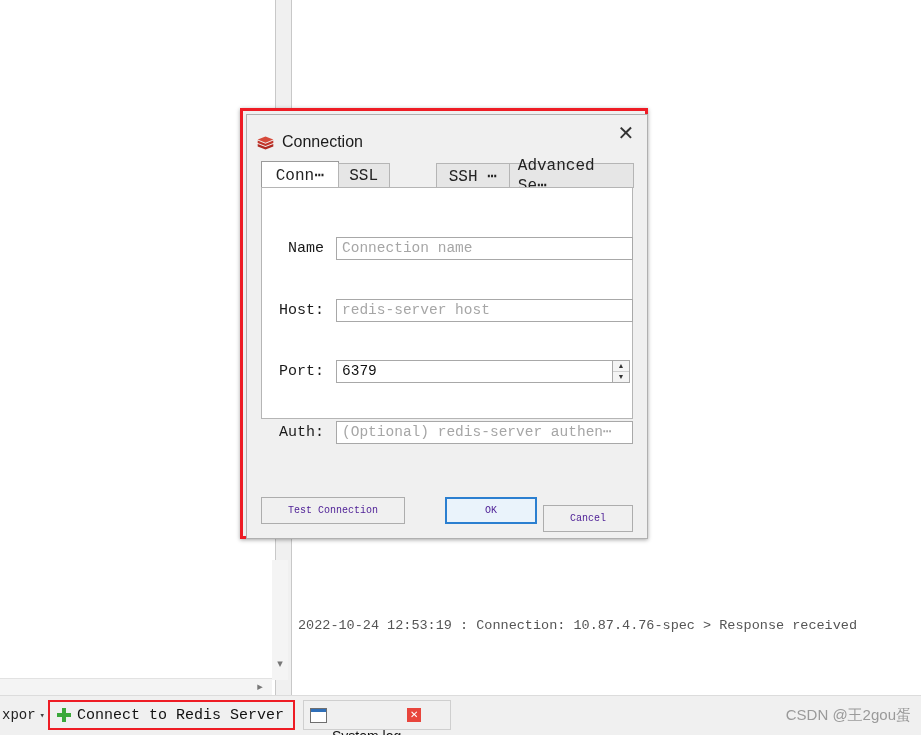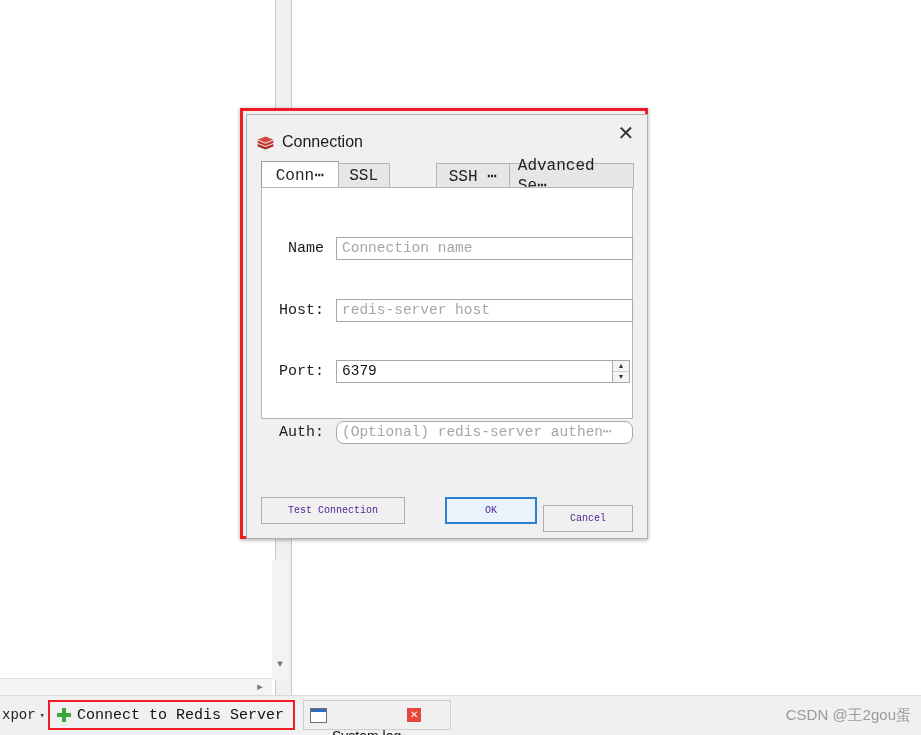"(Optional) redis-server authen⋯" .field-auth { border-radius: 8px -> none }
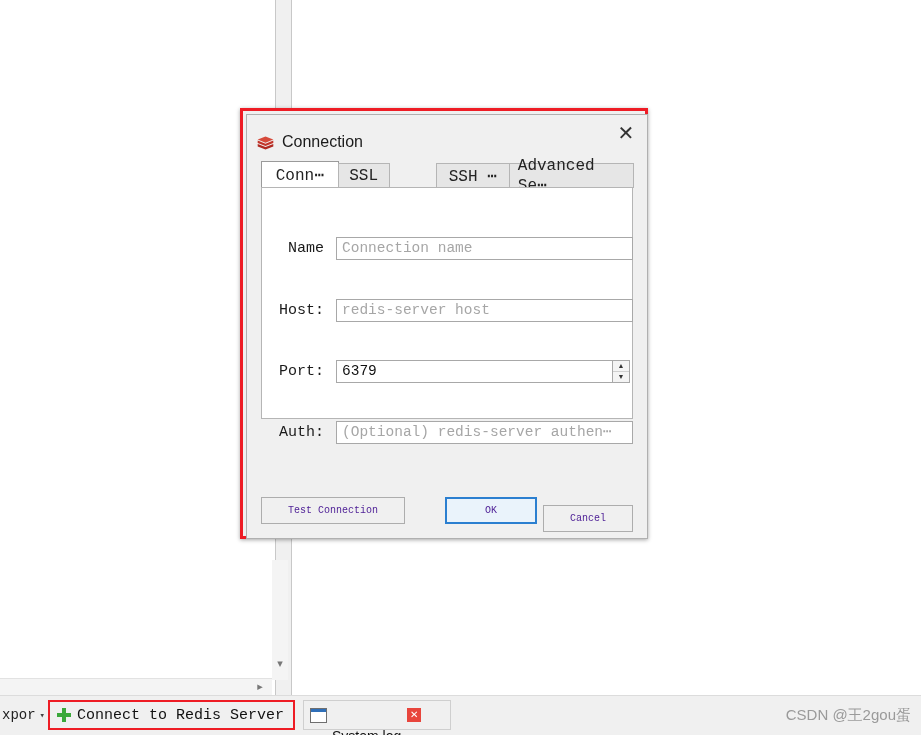"2022-10-24 12:53:19 : Connection:" span.log-line { html: none -> <span>2022-10-24 12:53:19 : Connection: 10.87.4.76-spec &gt; Response received</span> }
